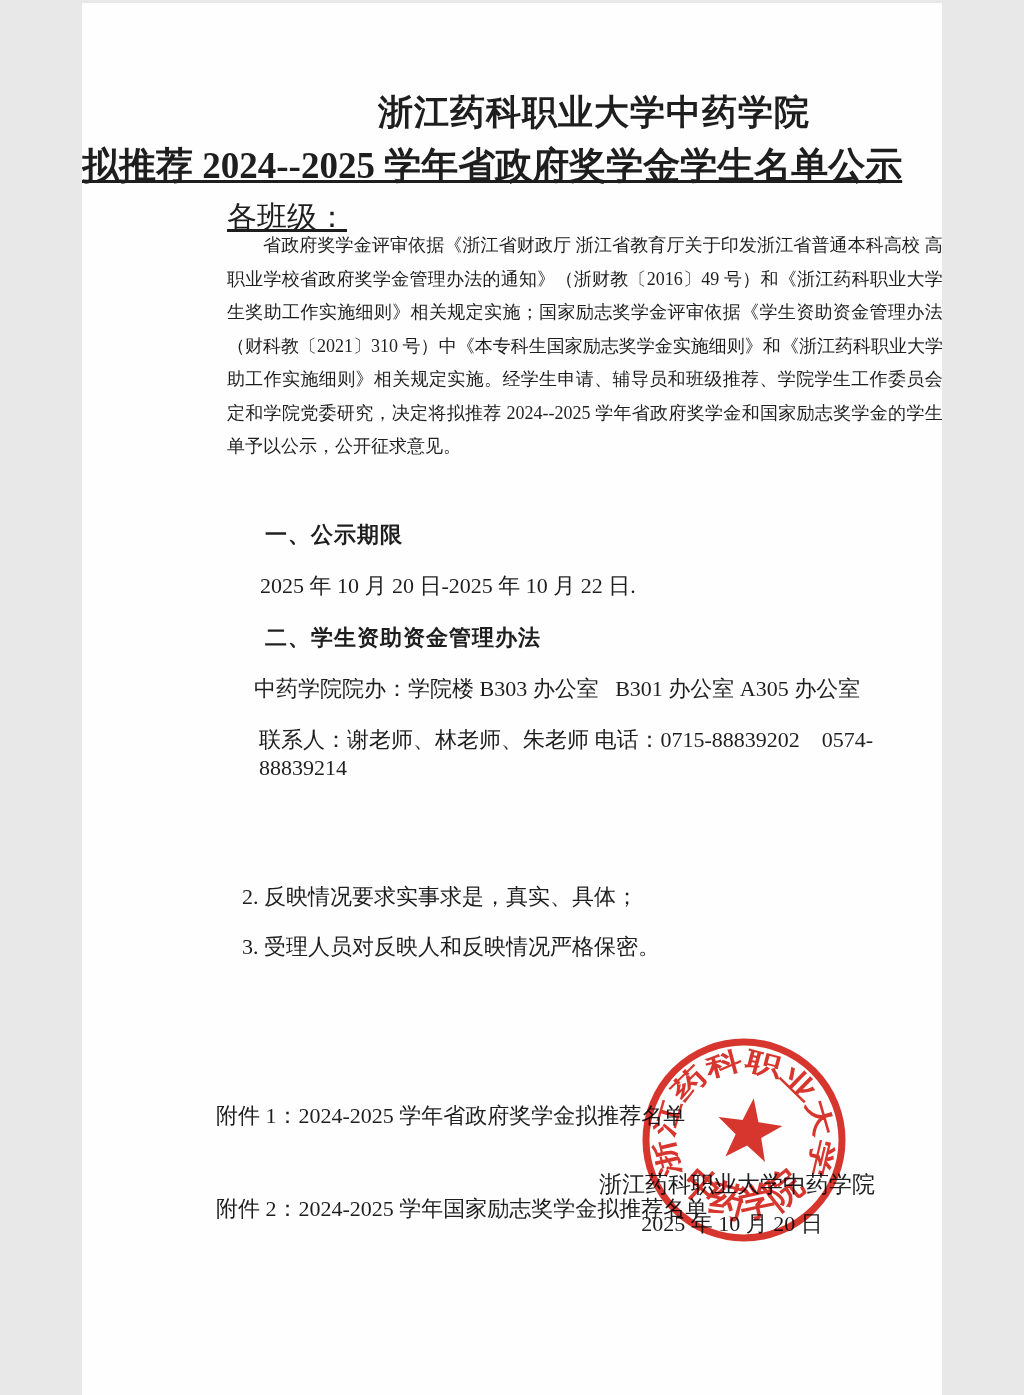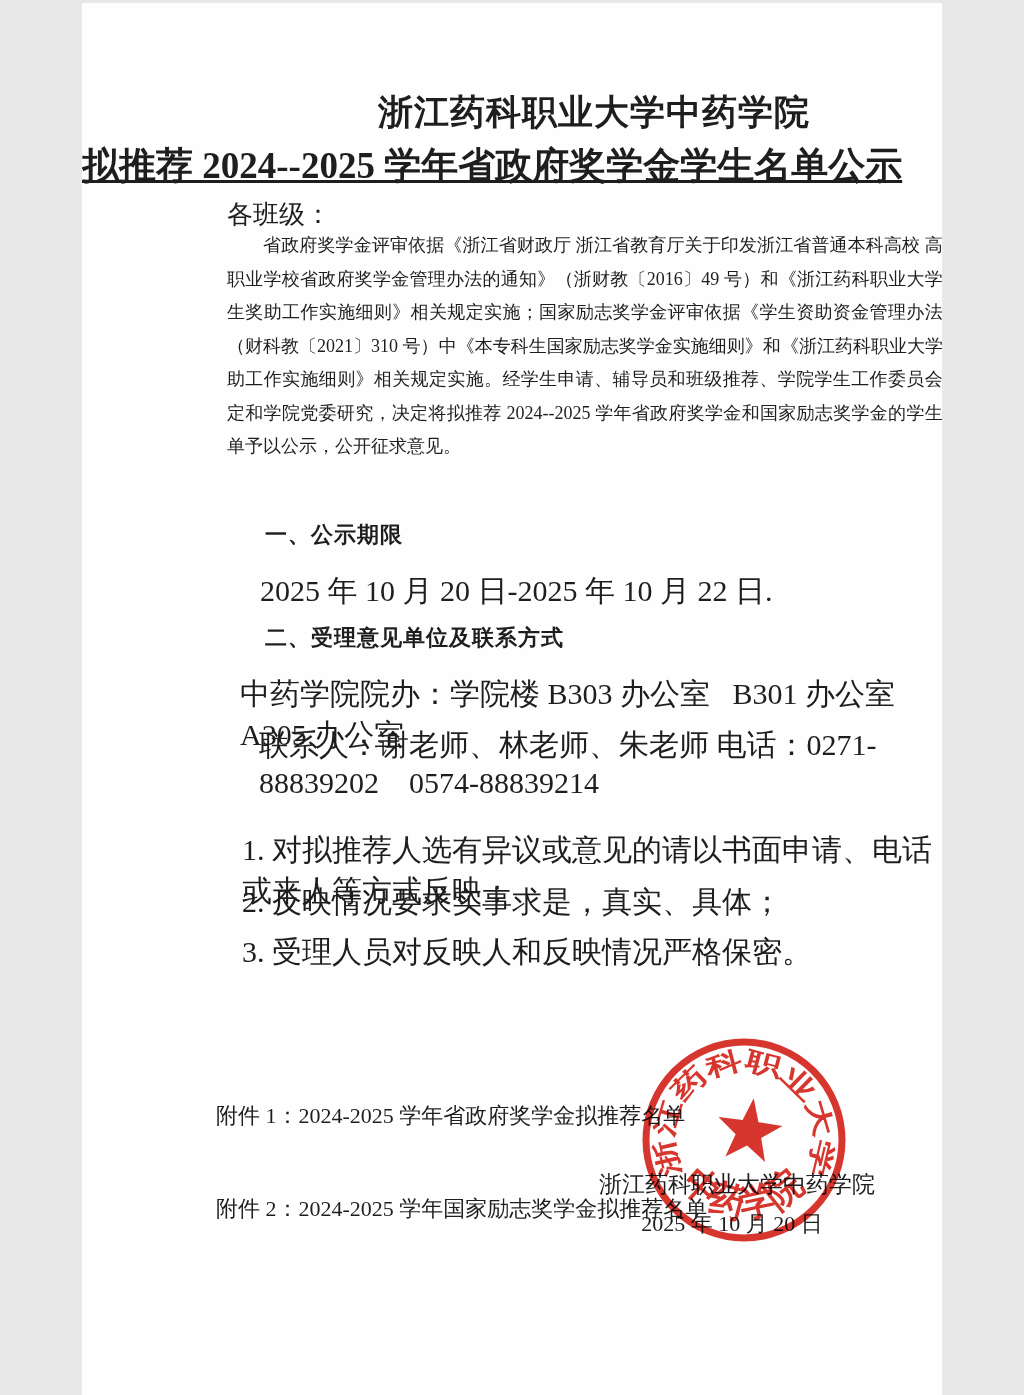"各班级：" .salutation { font-size: 26px -> 30px; text-decoration: none -> underline }
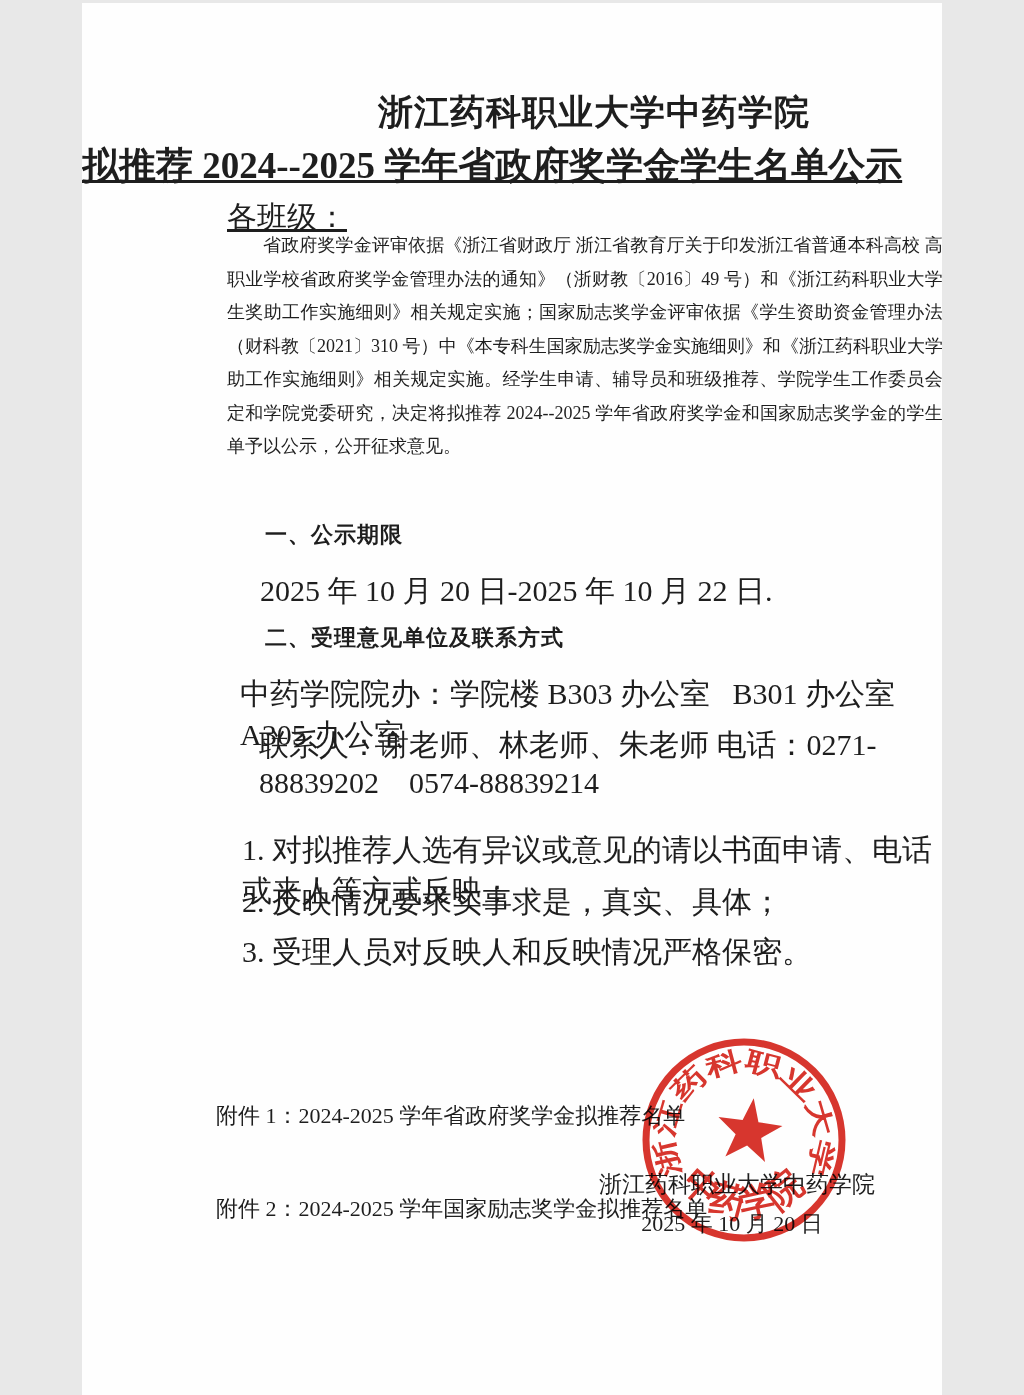"2025 年 10 月 20 日-2025" .line { font-size: 30px -> 22px }
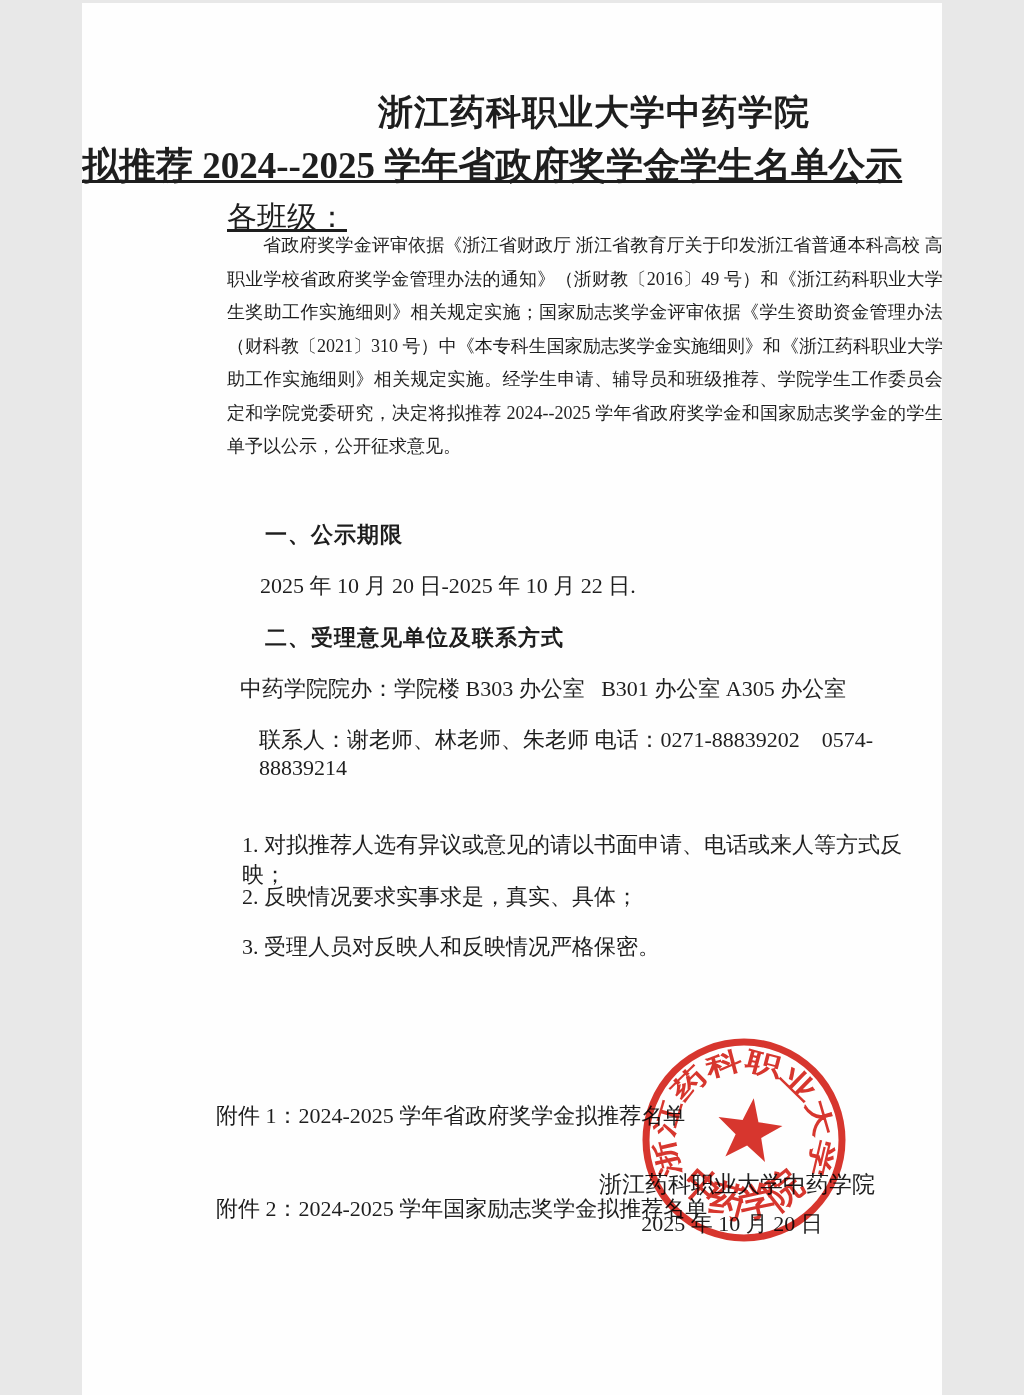"二、受理意见单位及联系方式" div.abs { text: 受理意见单位及联系方式 -> 学生资助资金管理办法 }
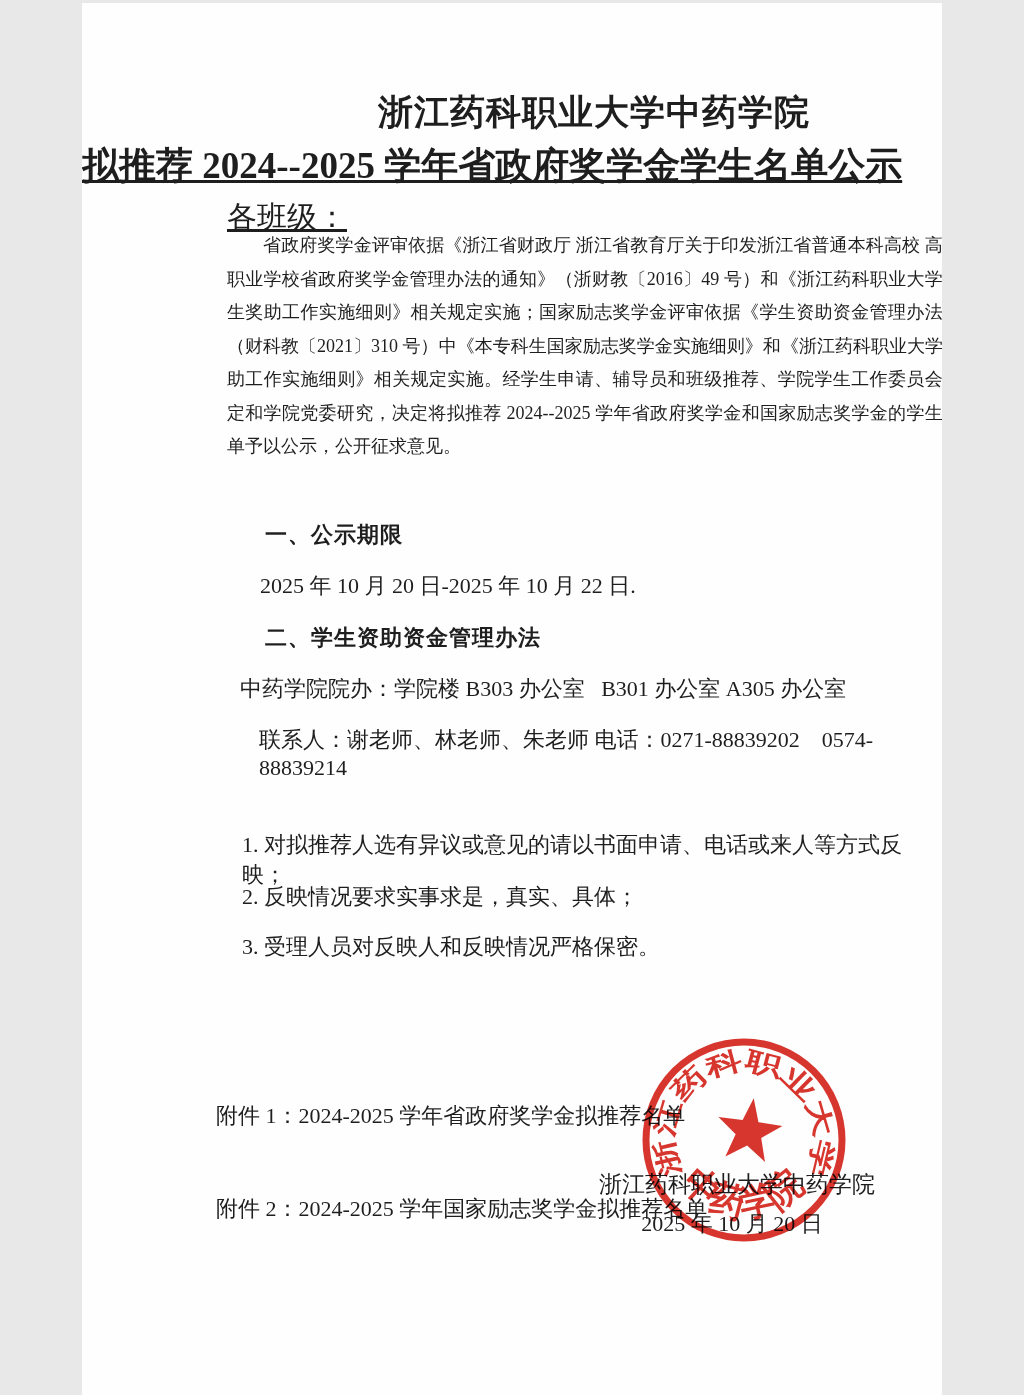"中药学院院办：学院楼 B303 办公室 B301 办公室" .l2a { left: 158px -> 172px }
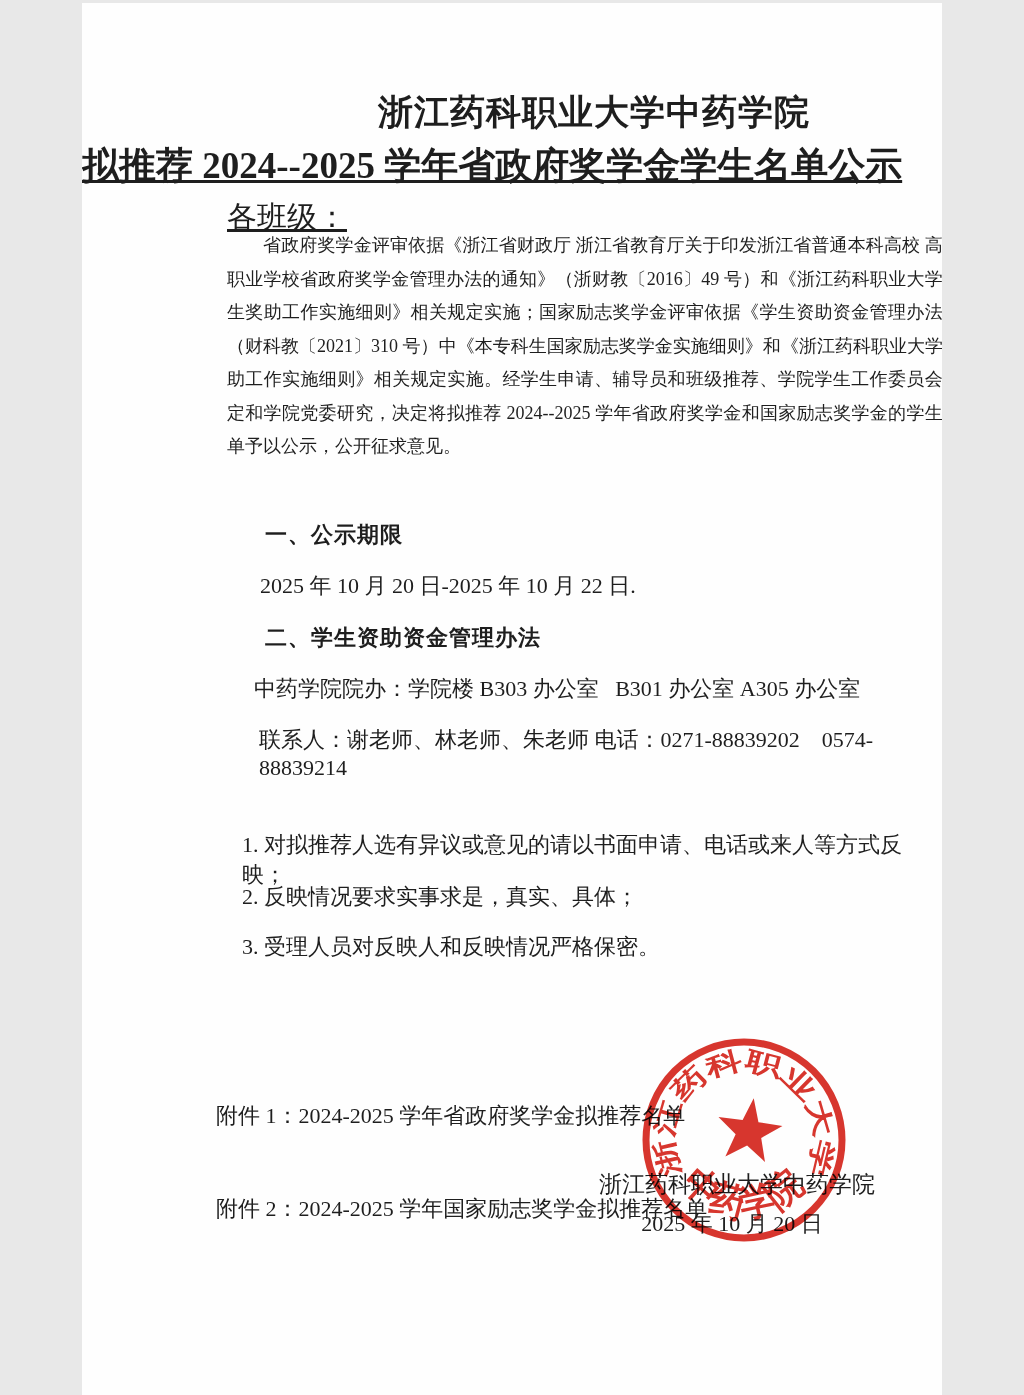"联系人：谢老师、林老师、朱老师 电话：0271-88839202" div.abs { text: 0271-88839202 -> 0715-88839202 }
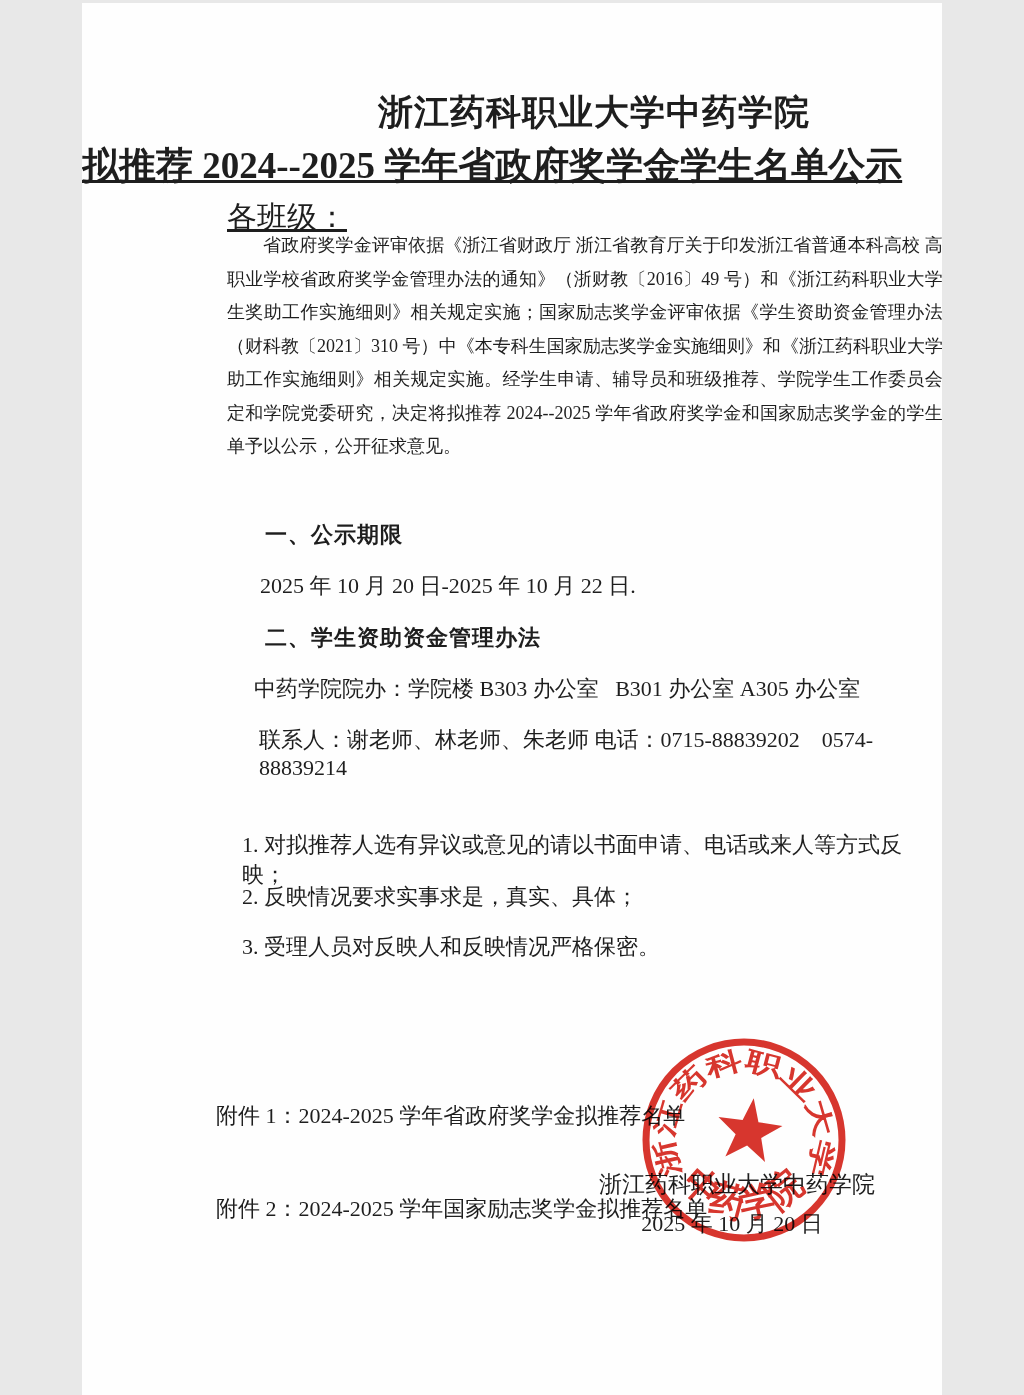"1. 对拟推荐人选有异议或意见的请以书面申请、电话或来人等方式反映；" div.abs { html: <div>1. 对拟推荐人选有异议或意见的请以书面申请、电话或来人等方式反映；</div> -> none }
